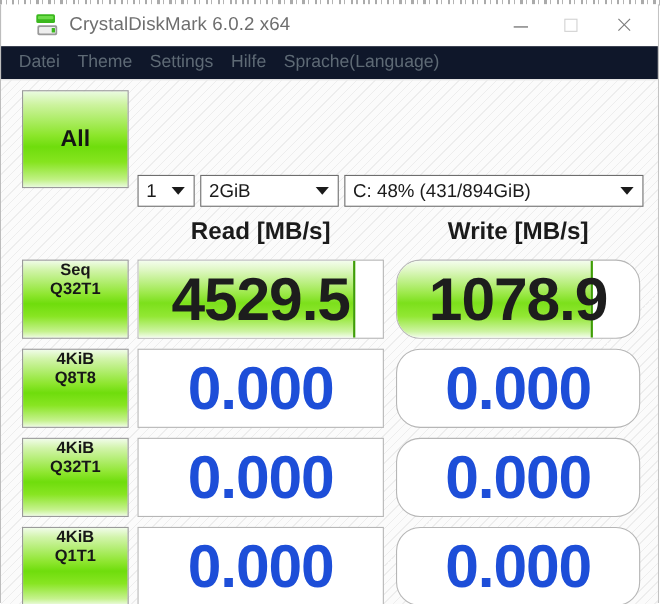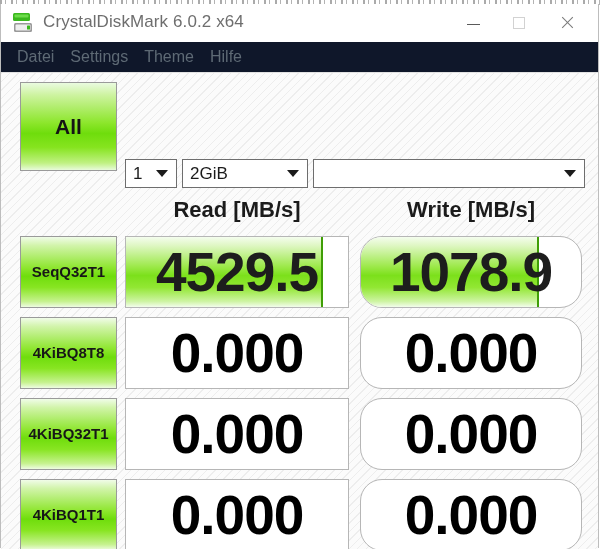"CrystalDiskMark 6.0.2 x64" #titlebar { margin-left: none -> 20px }
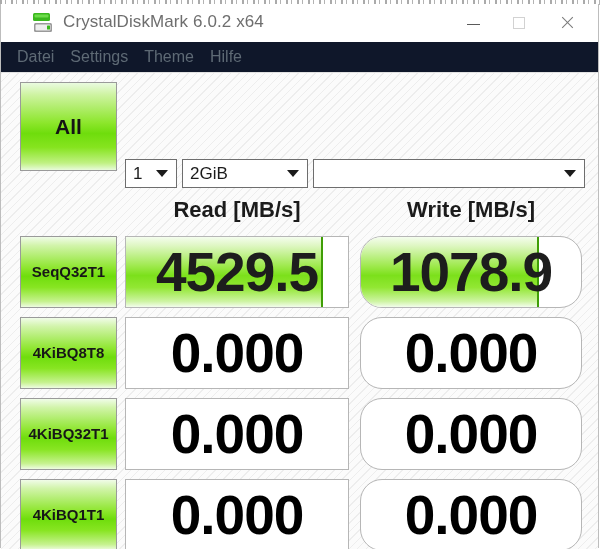"Settings" div.menu-item { order: before "Theme" -> after "Theme" }
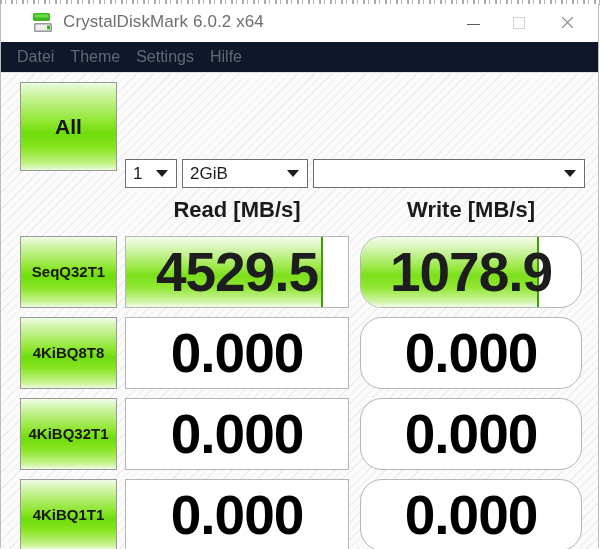"Sprache(Language)" div.menu-item { html: none -> <div>Sprache(Language)</div> }
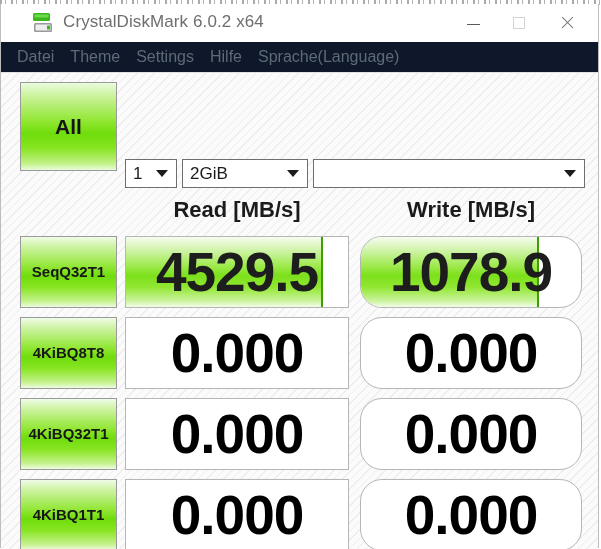"C: 48% (431/894GiB)" span.ctext { html: none -> <span>C: 48% (431/894GiB)</span> }
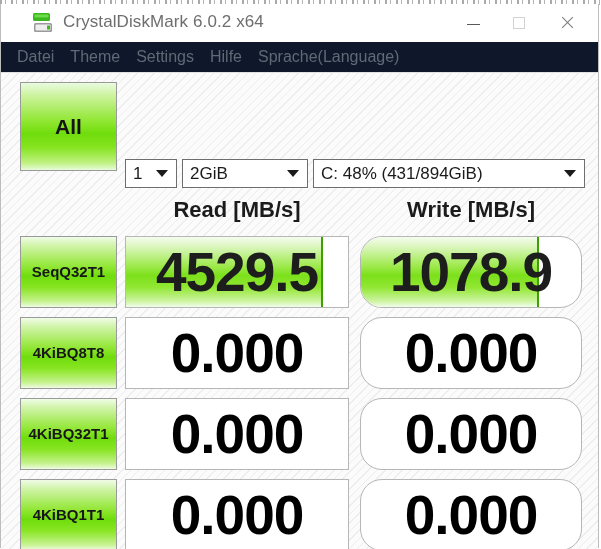"Seq" .row-btn { flex-direction: row -> column; justify-content: center -> none }
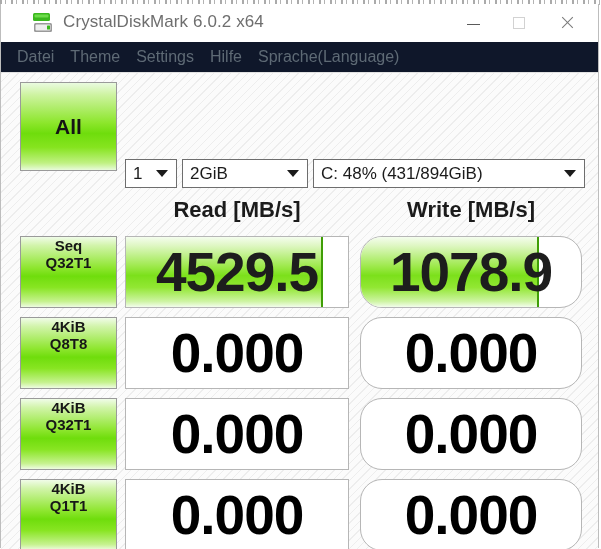"0.000" .score-text { color: #000000 -> #1d4ed8 }
